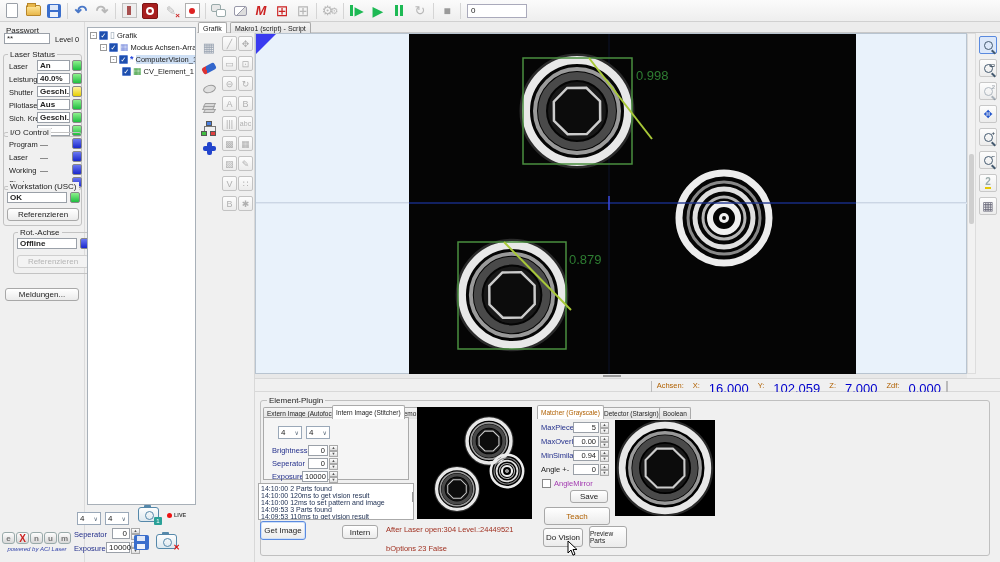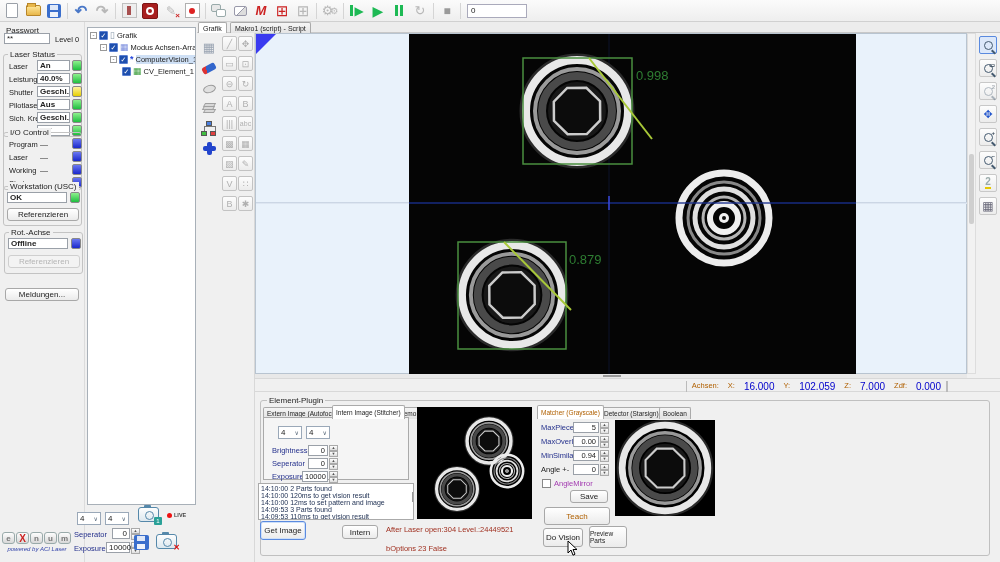"Rot.-Achse" div.grp { left: 4px -> 13px }
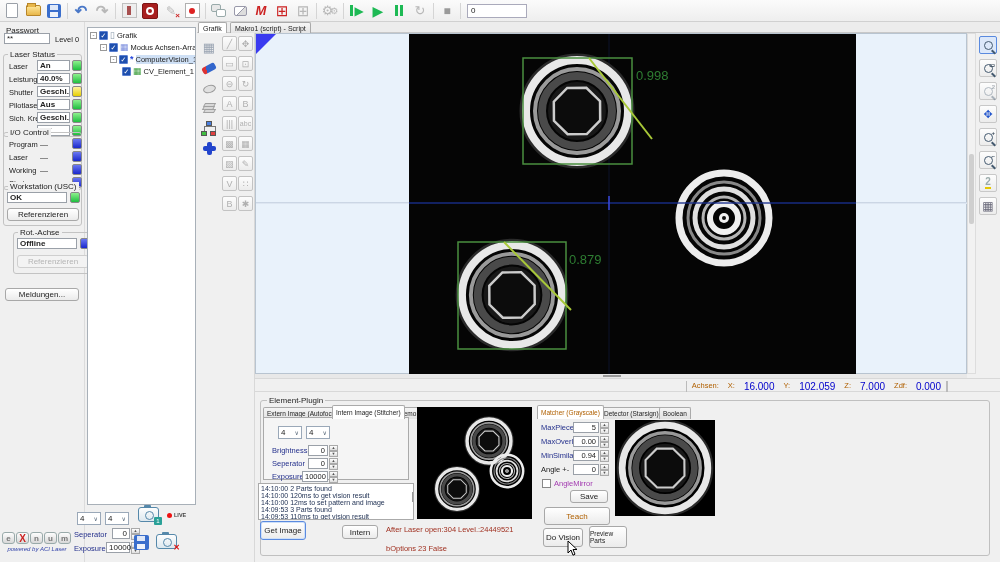"16.000" .bval { font-size: 10px -> 13px }
